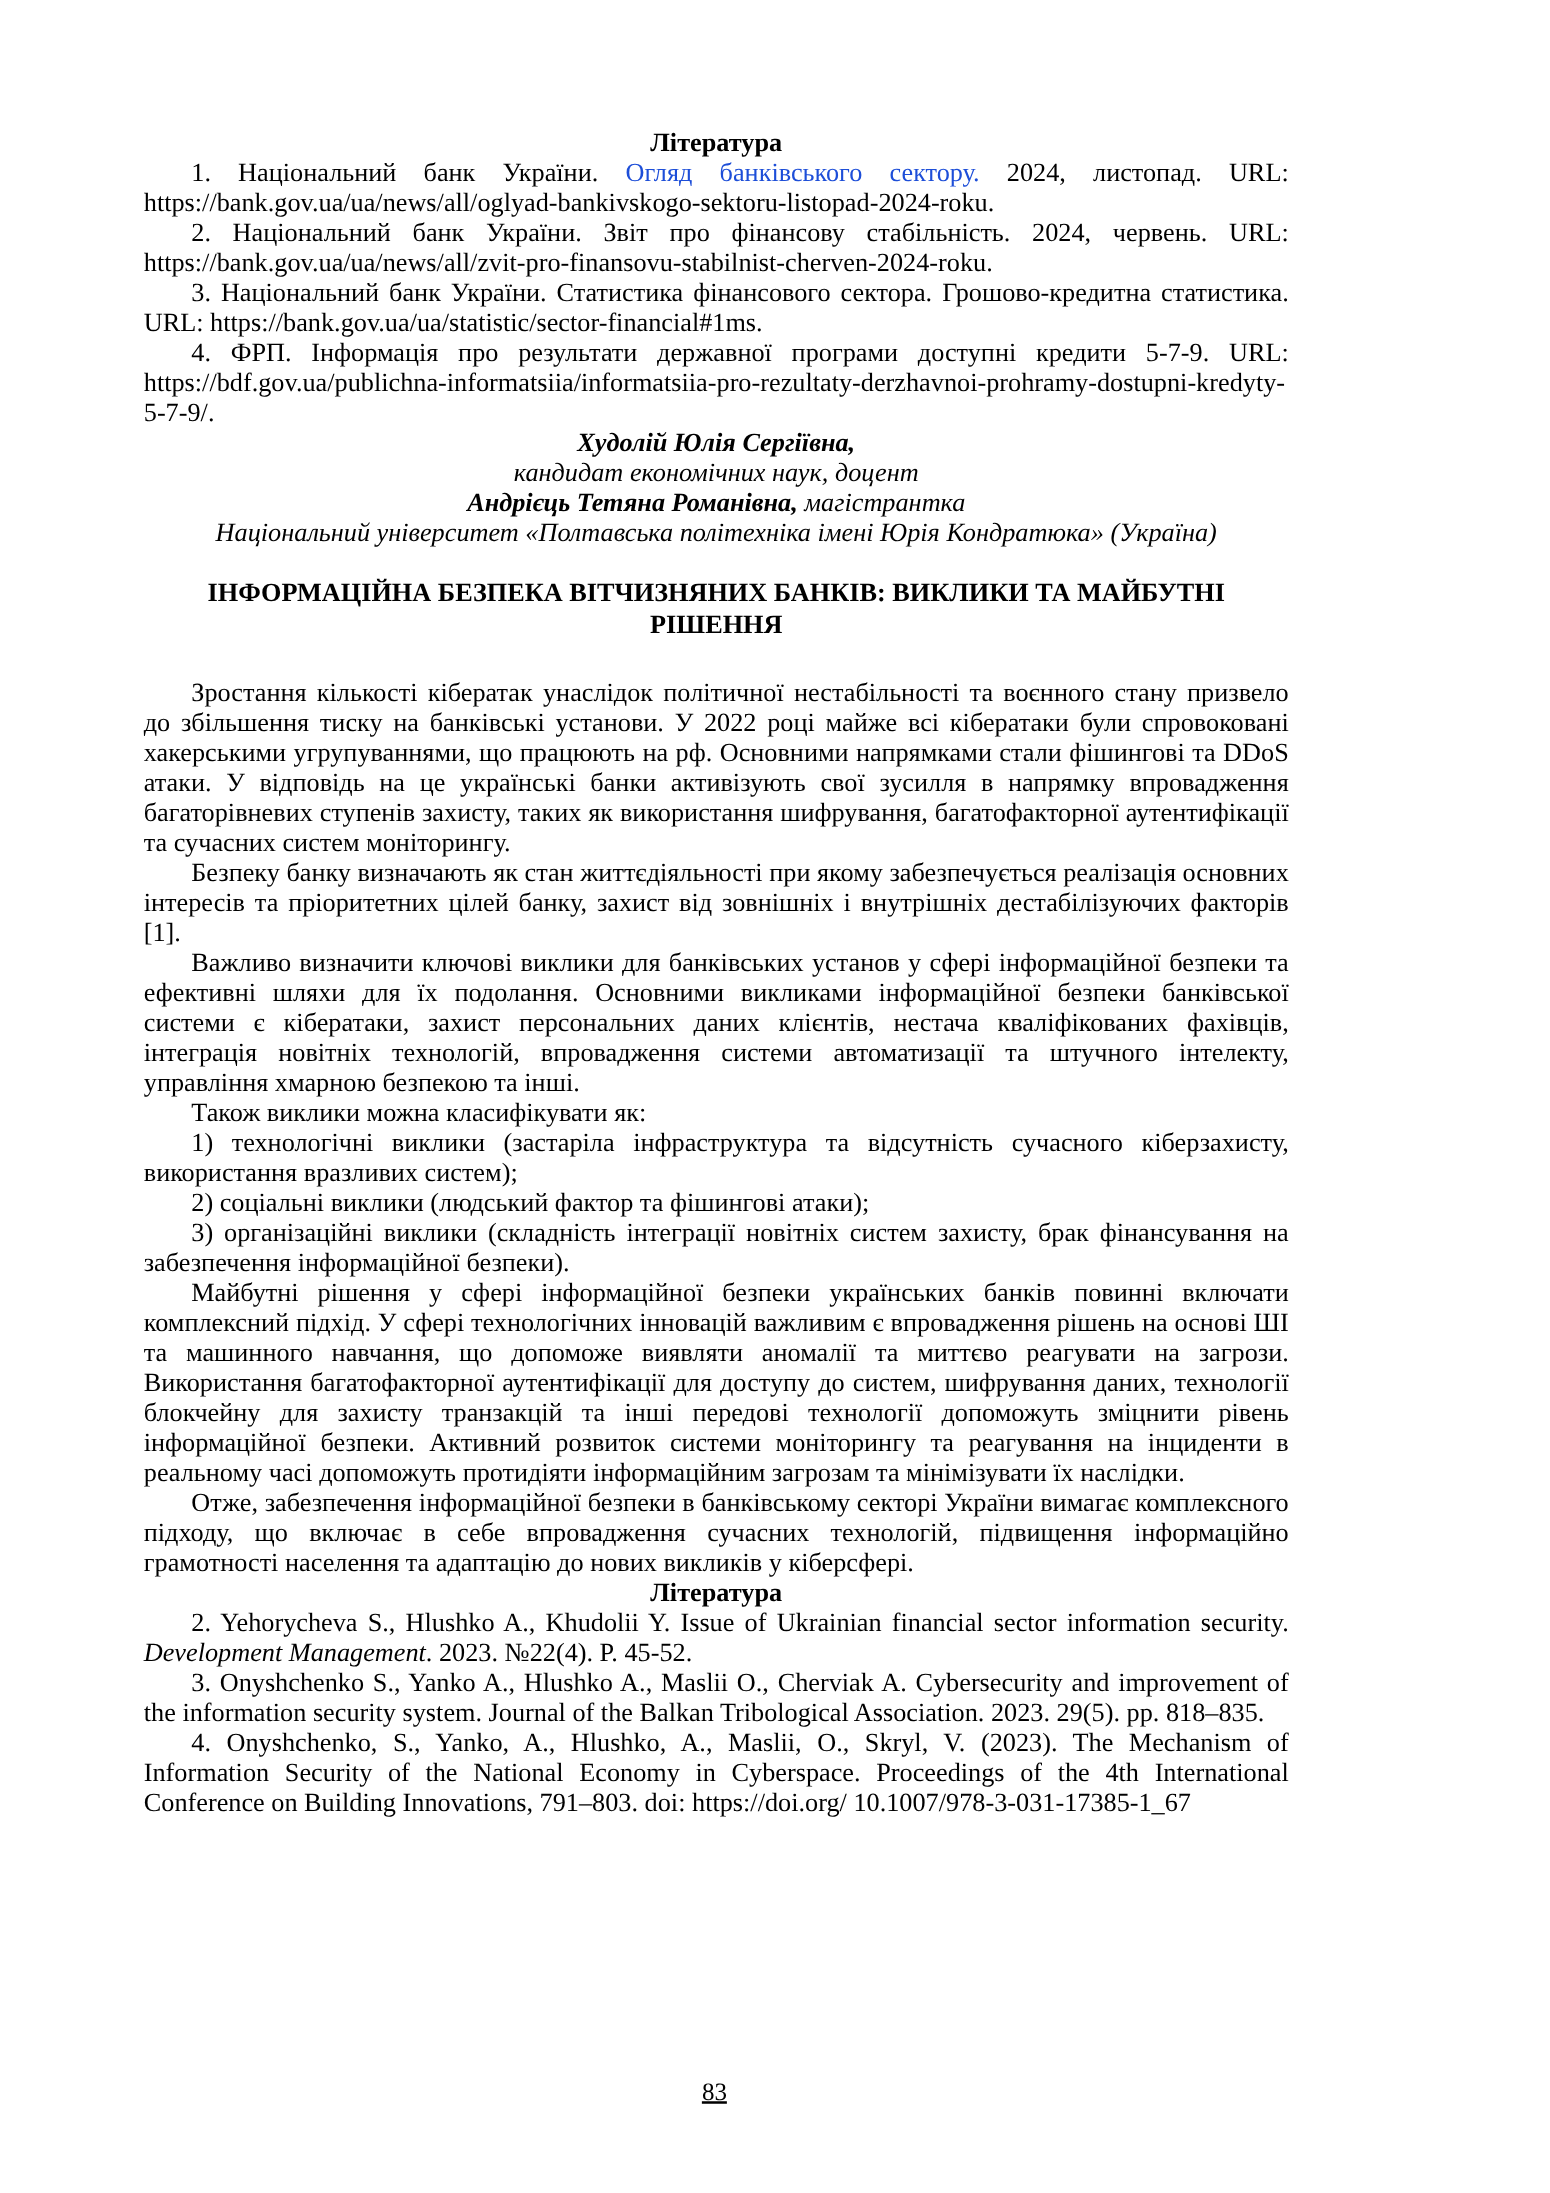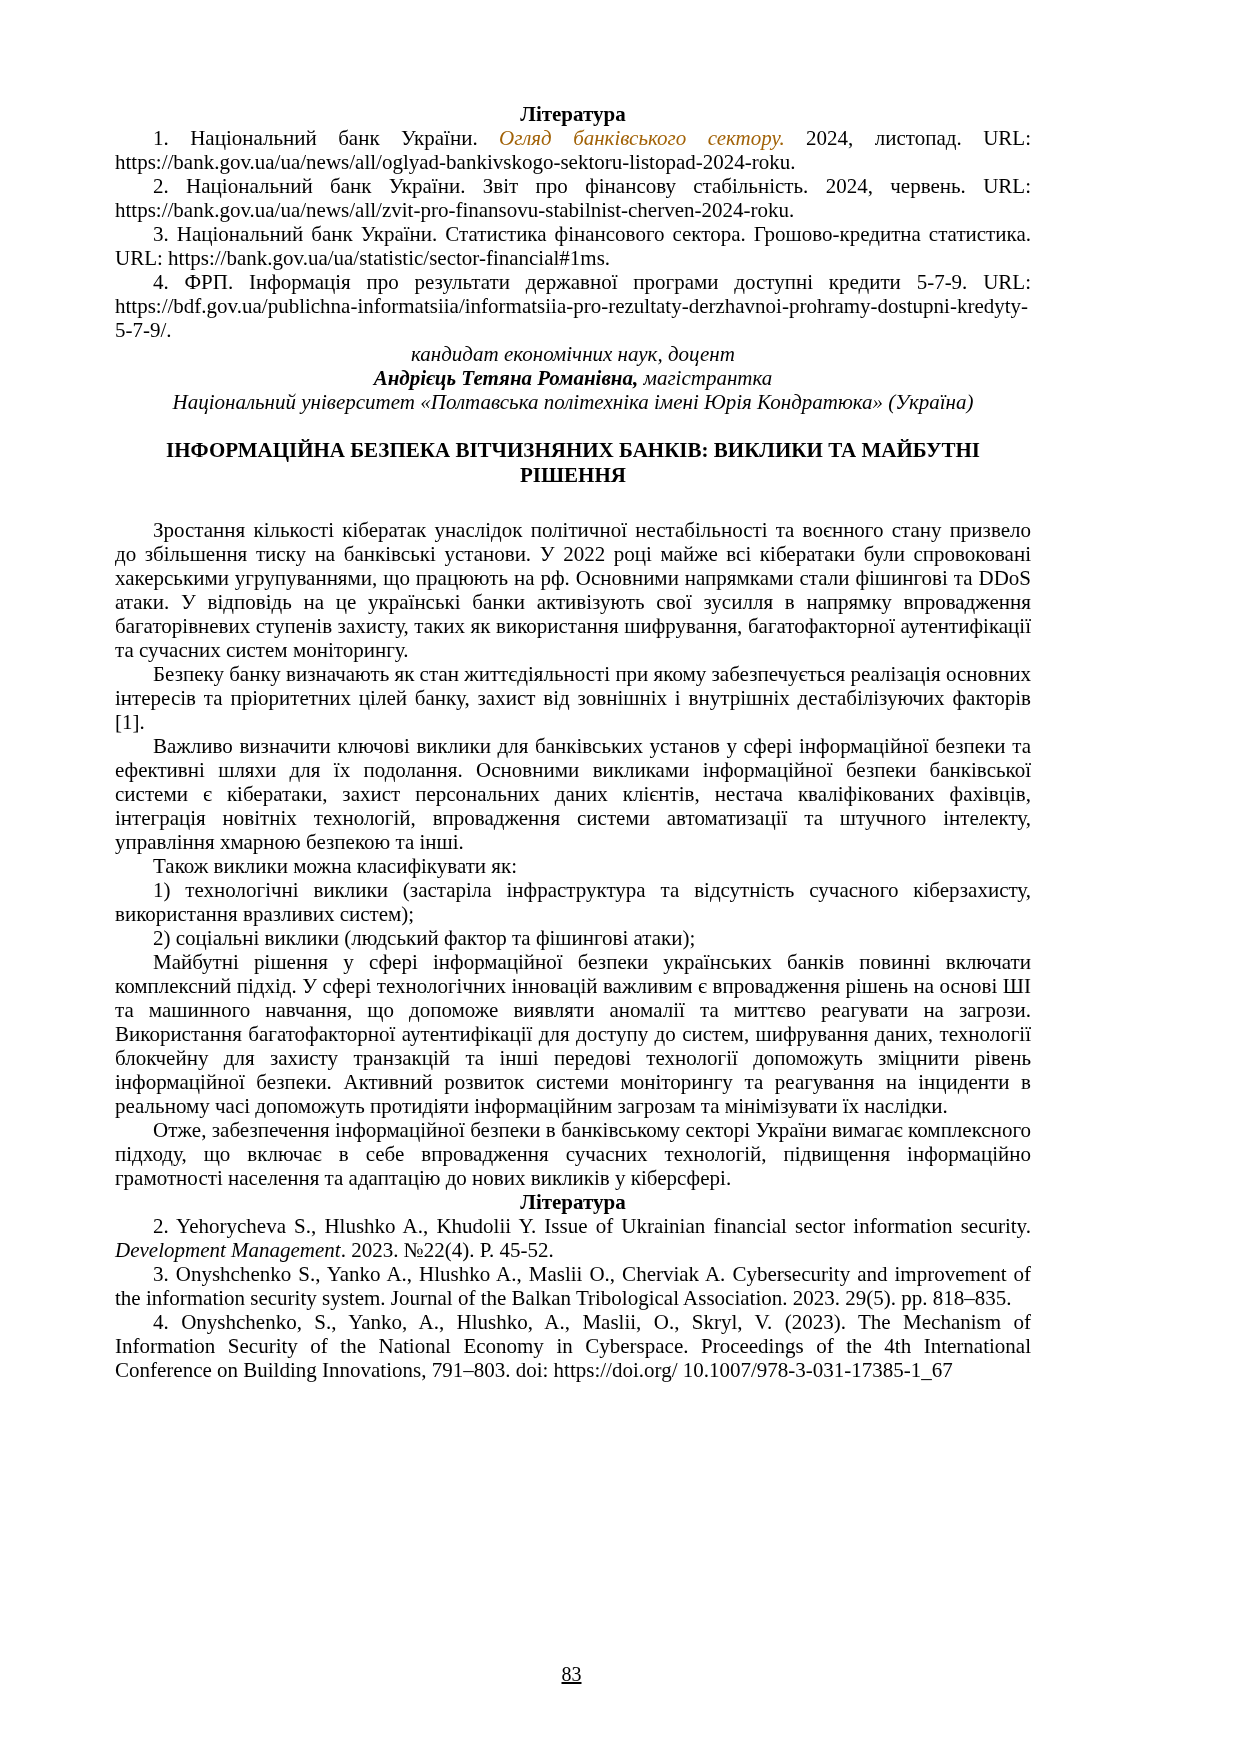"Огляд банківського сектору." .muted { color: #a16207 -> #1d4ed8; font-style: italic -> none }
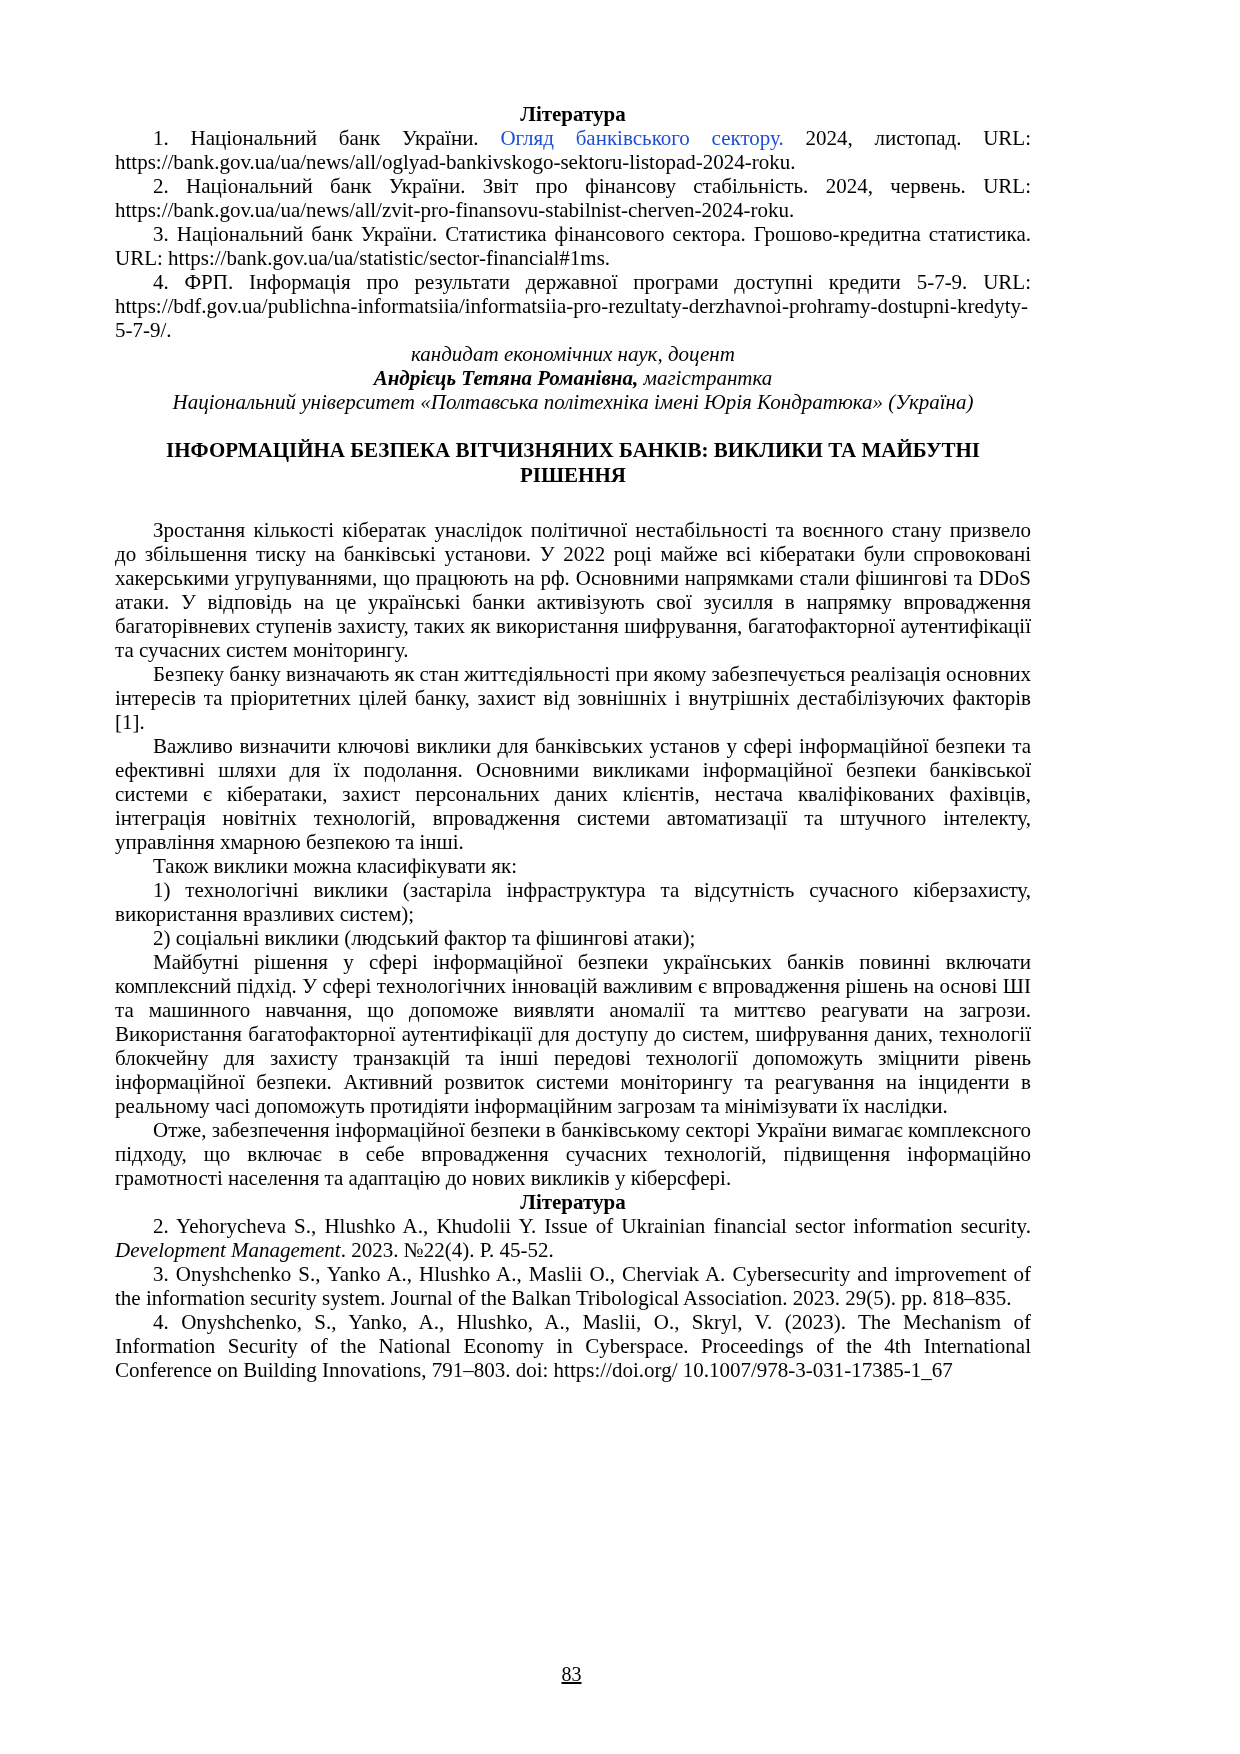"Худолій Юлія Сергіївна," p.center { html: none -> <p><span>Худолій Юлія Сергіївна,</span></p> }
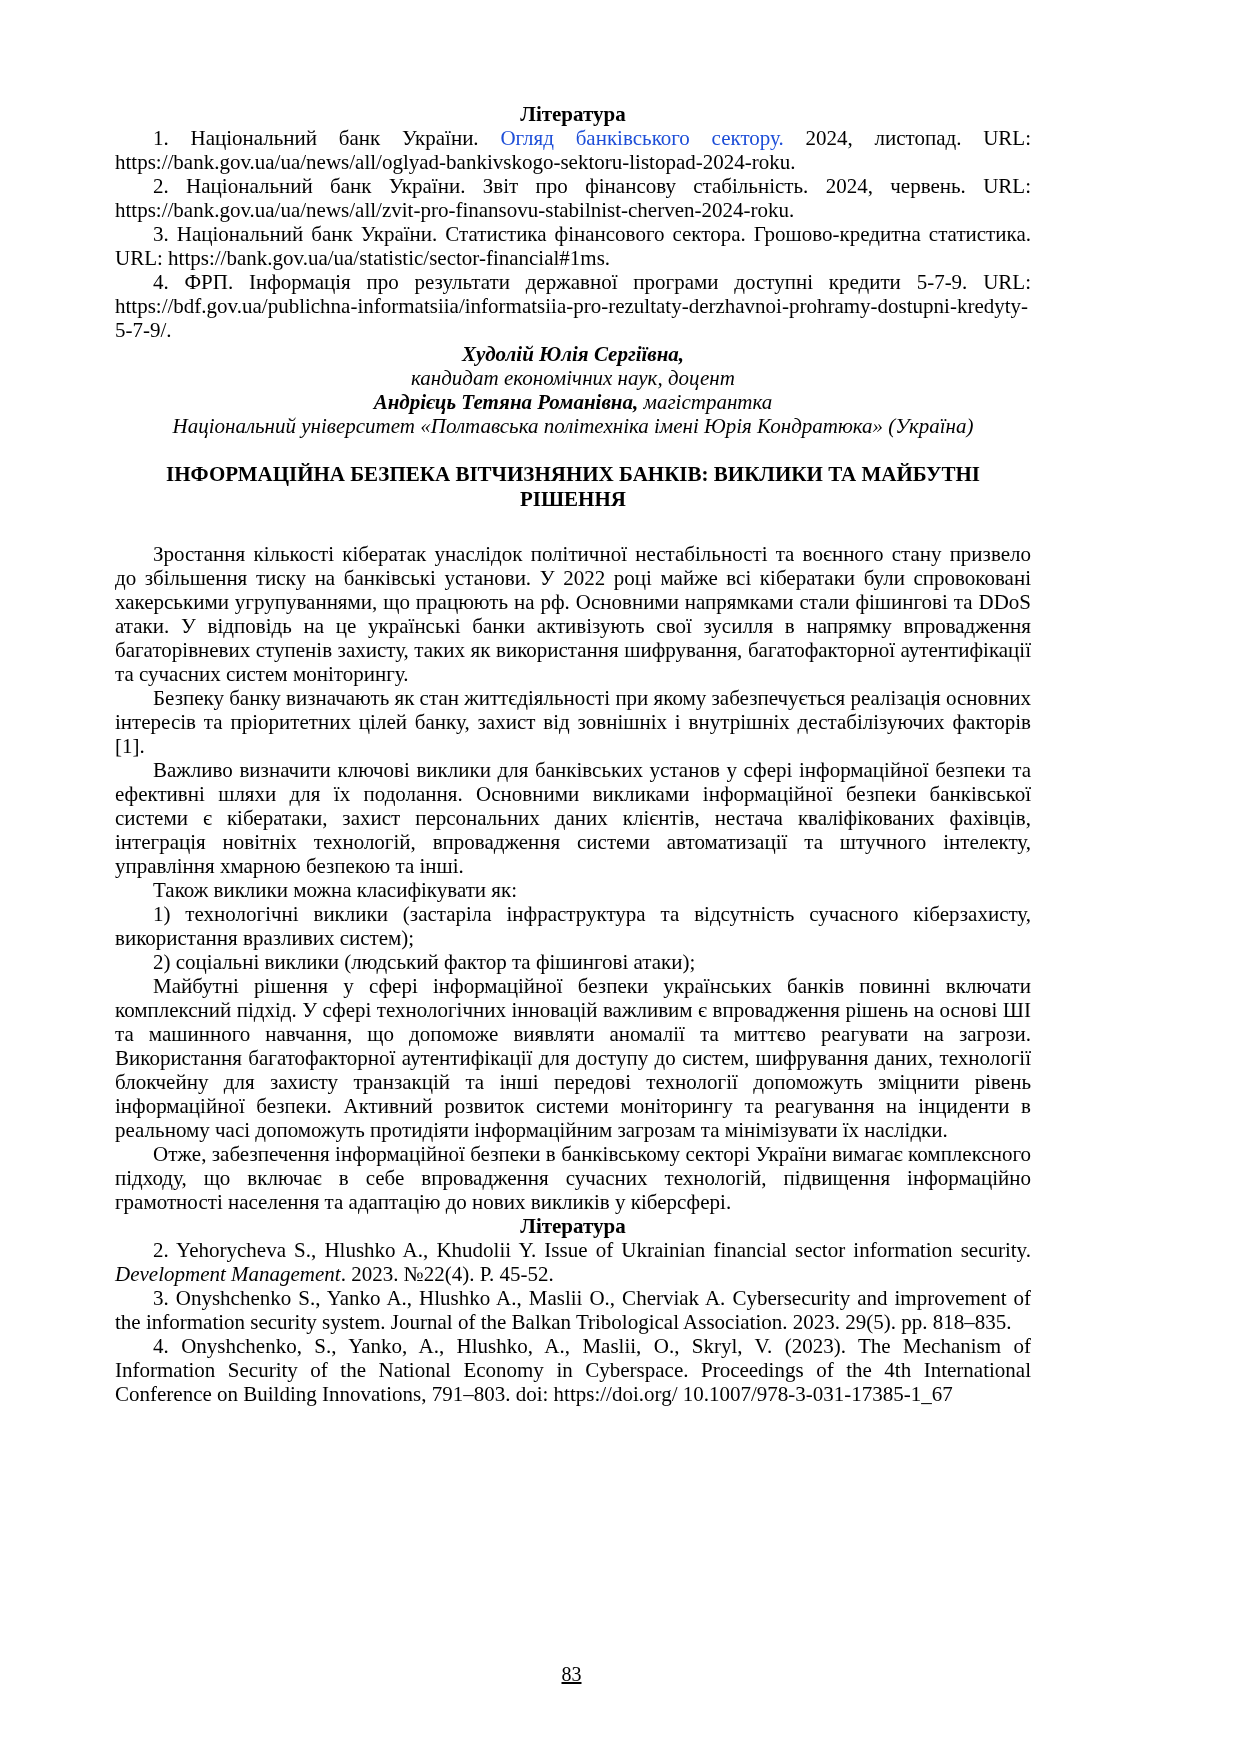"3) організаційні виклики (складність" p.body-p { html: none -> <p>3) організаційні виклики (складність інтеграції новітніх систем захисту, брак фінансування на забезпечення інформаційної безпеки).</p> }
